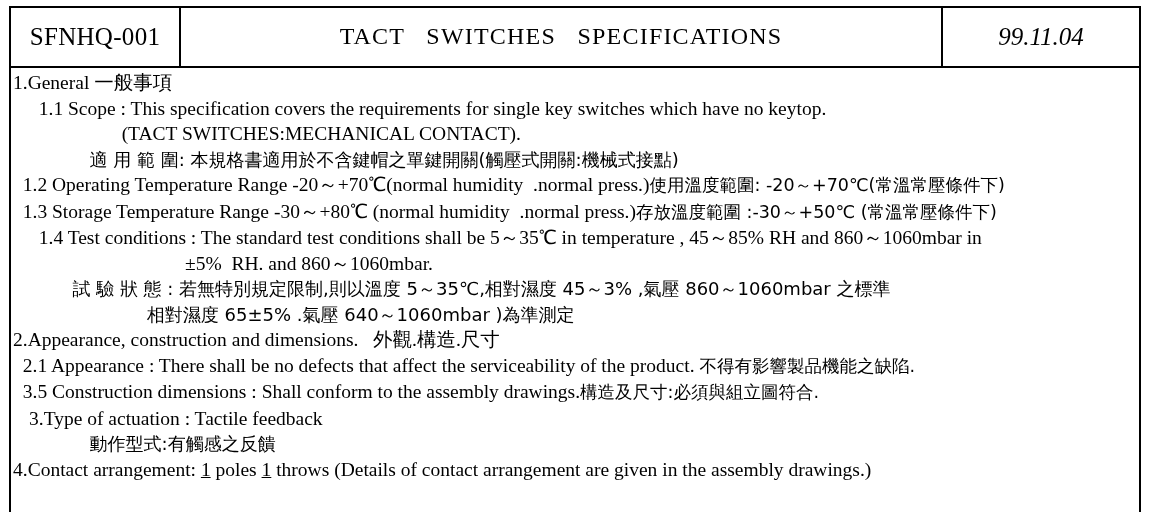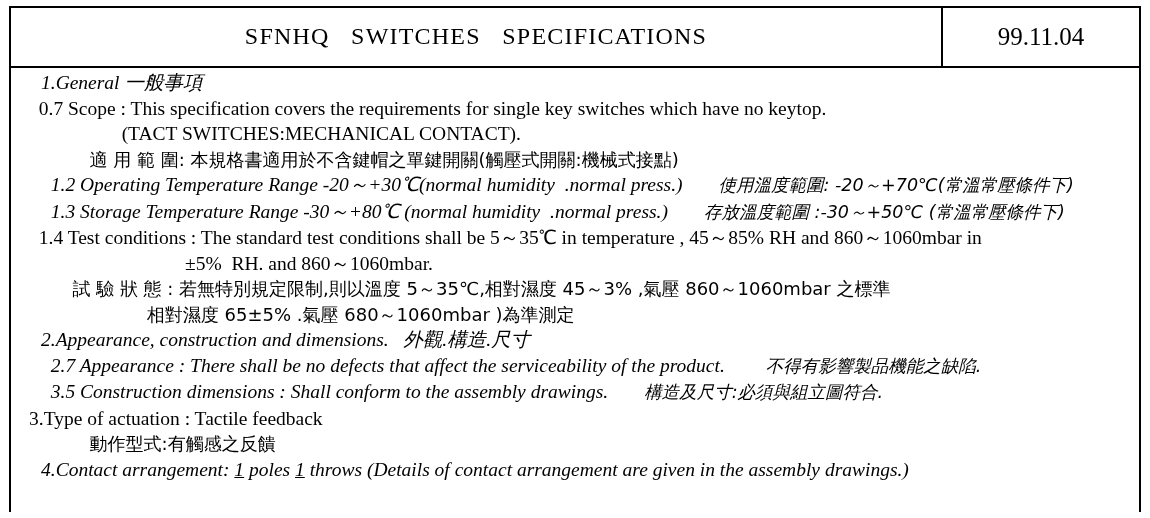"SFNHQ-001" div.cell-code { html: none -> <div>SFNHQ-001</div> }
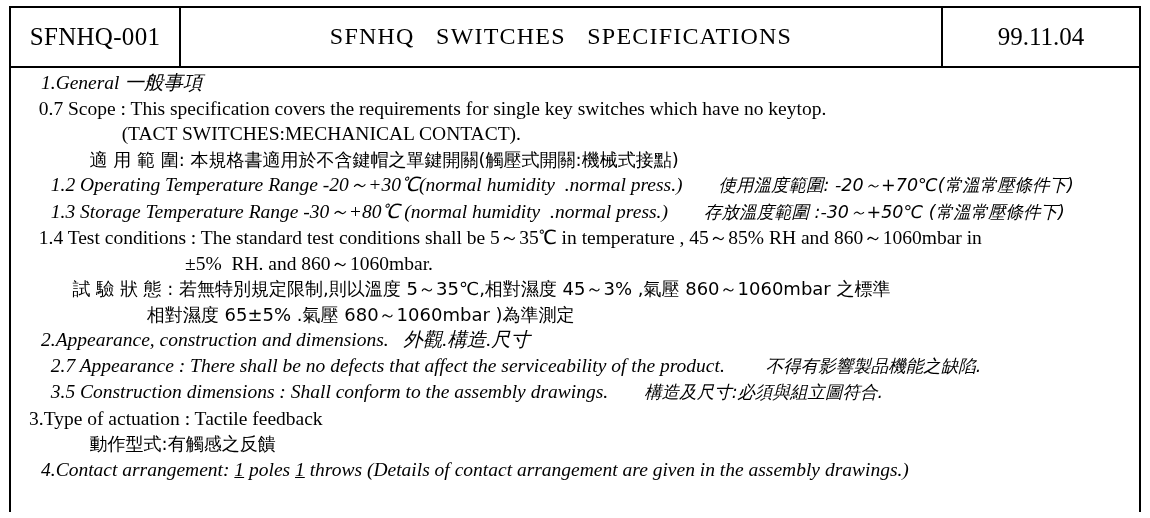"SFNHQ SWITCHES SPECIFICATIONS" div.title-en { text: SFNHQ -> TACT }
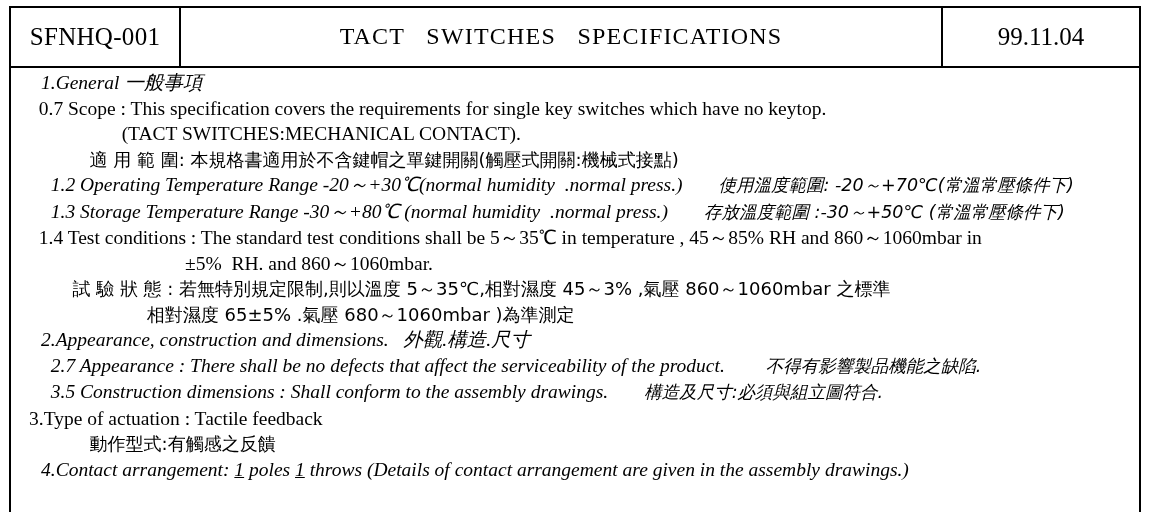"99.11.04" .header .cell-date { font-style: none -> italic }
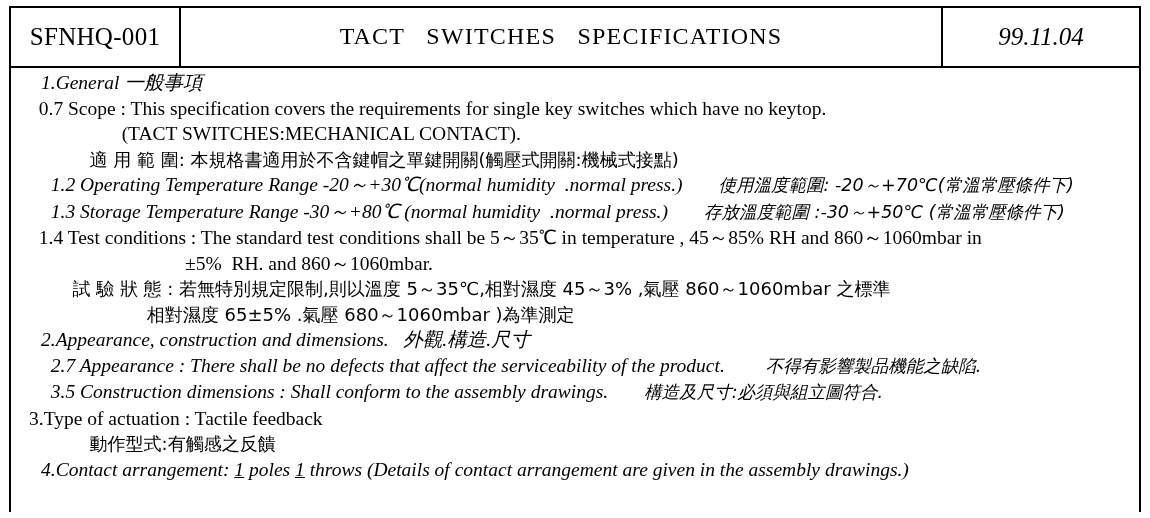"1.General 一般事項" .mix { font-style: italic -> none; padding-left: 30px -> 2px }
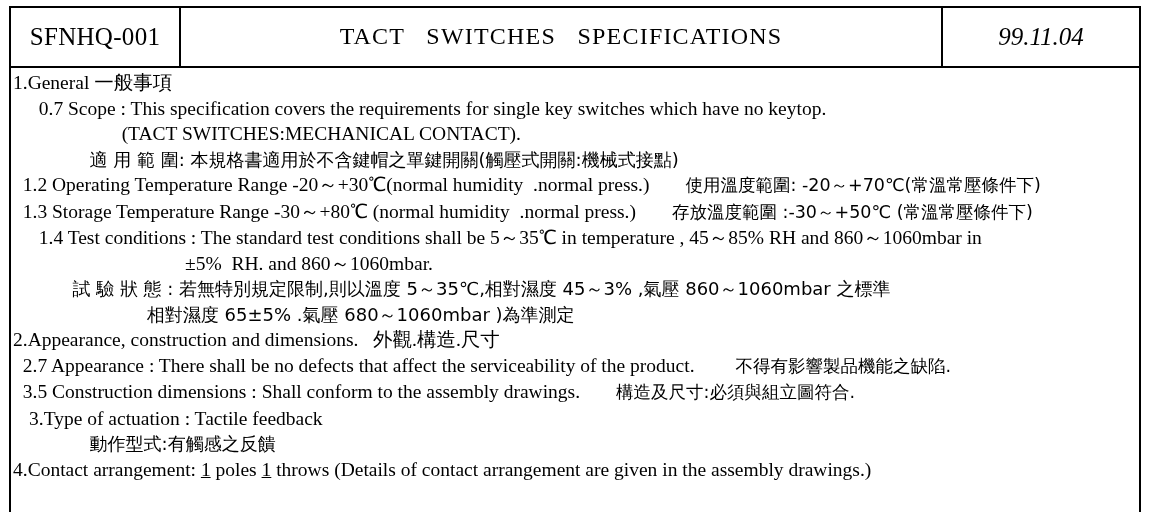"0.7 Scope : This specification" div.line { text: 0.7 -> 1.1 }
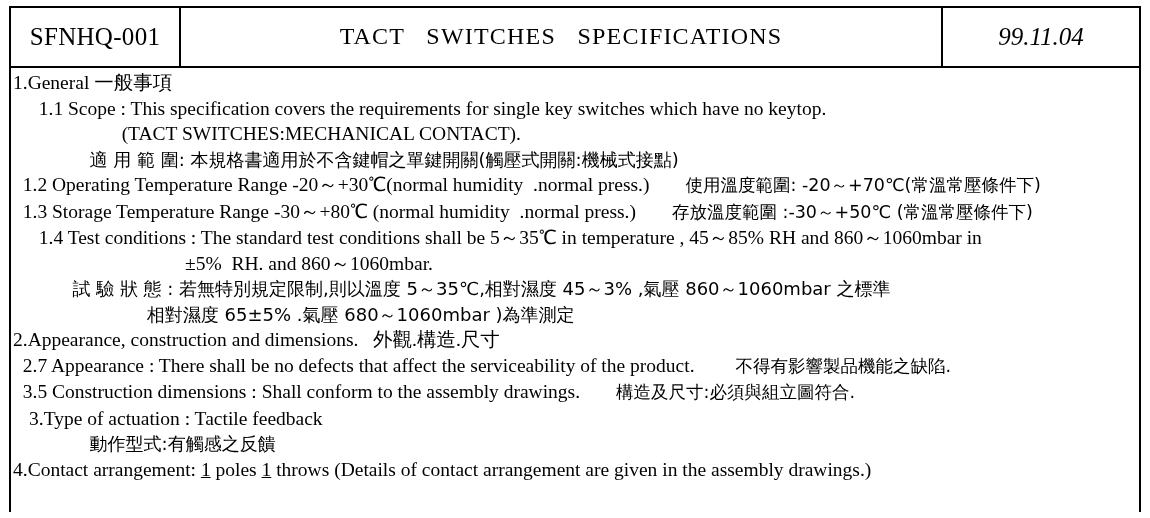"1.2 Operating Temperature Range" span { text: +30 -> +70 }
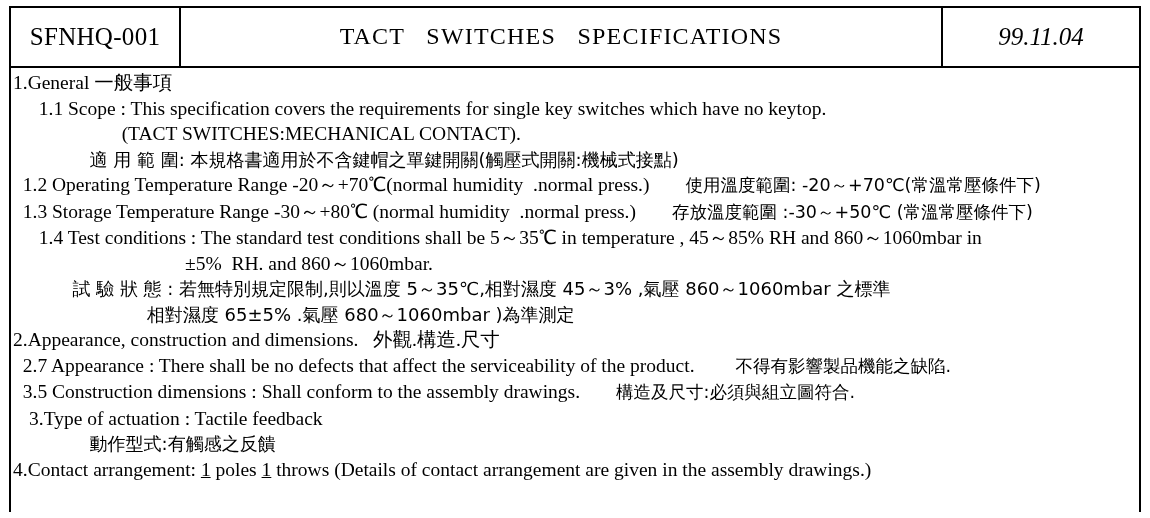"使用溫度範圍: -20～+70℃(常溫常壓條件下)" .mix .cn { margin-left: 36px -> none }
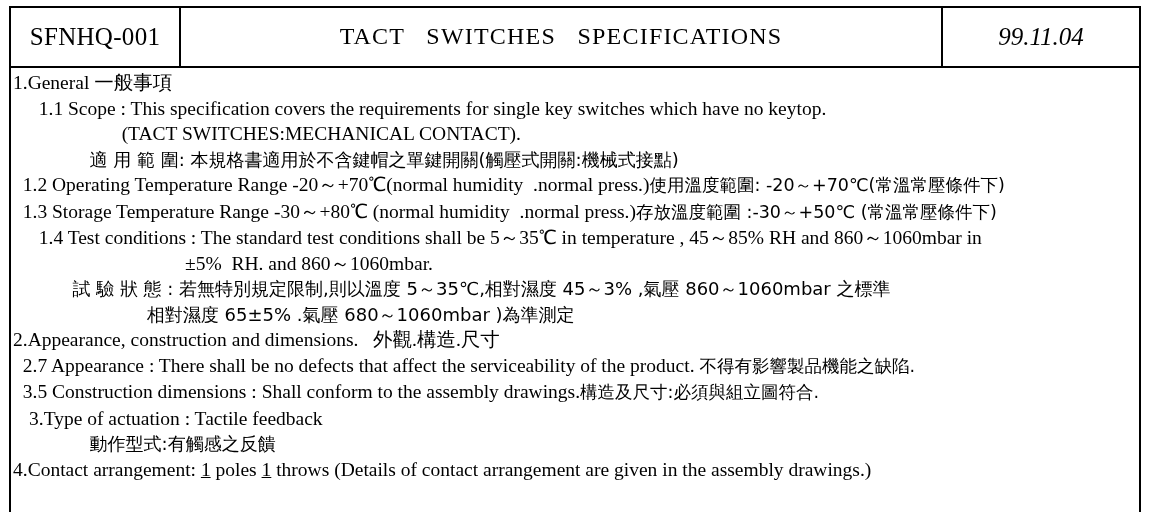"相對濕度 65±5% .氣壓 680～1060mbar )為準測定" div.line { text: 680 -> 640 }
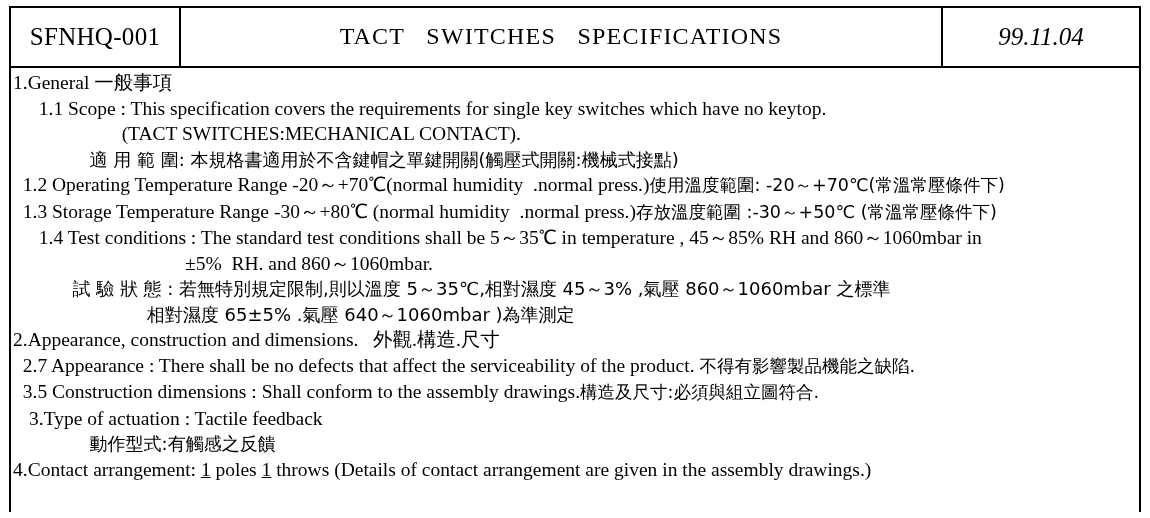"2.7 Appearance : There shall" span { text: 2.7 -> 2.1 }
